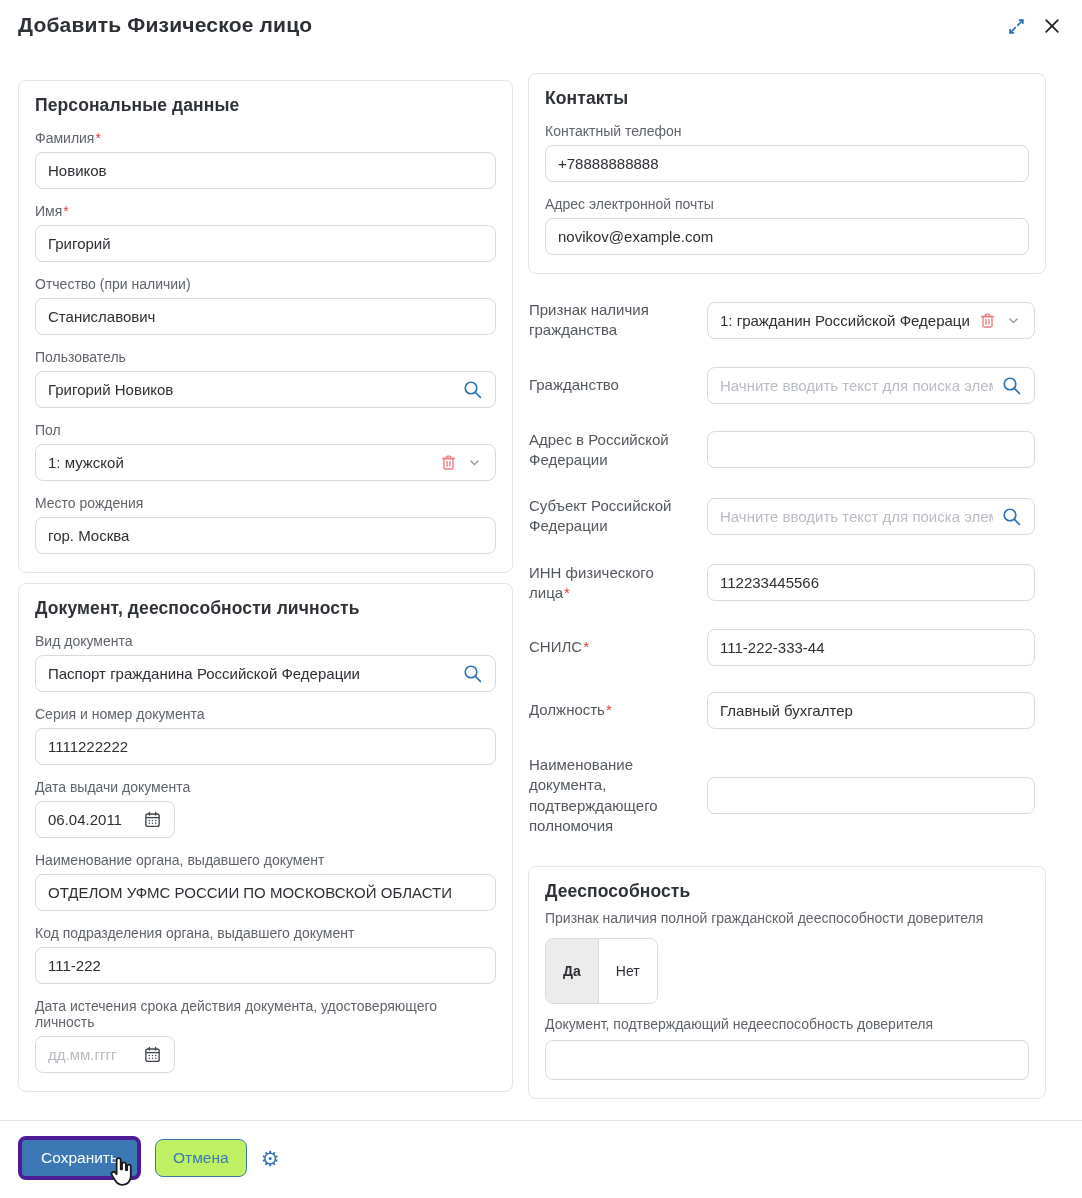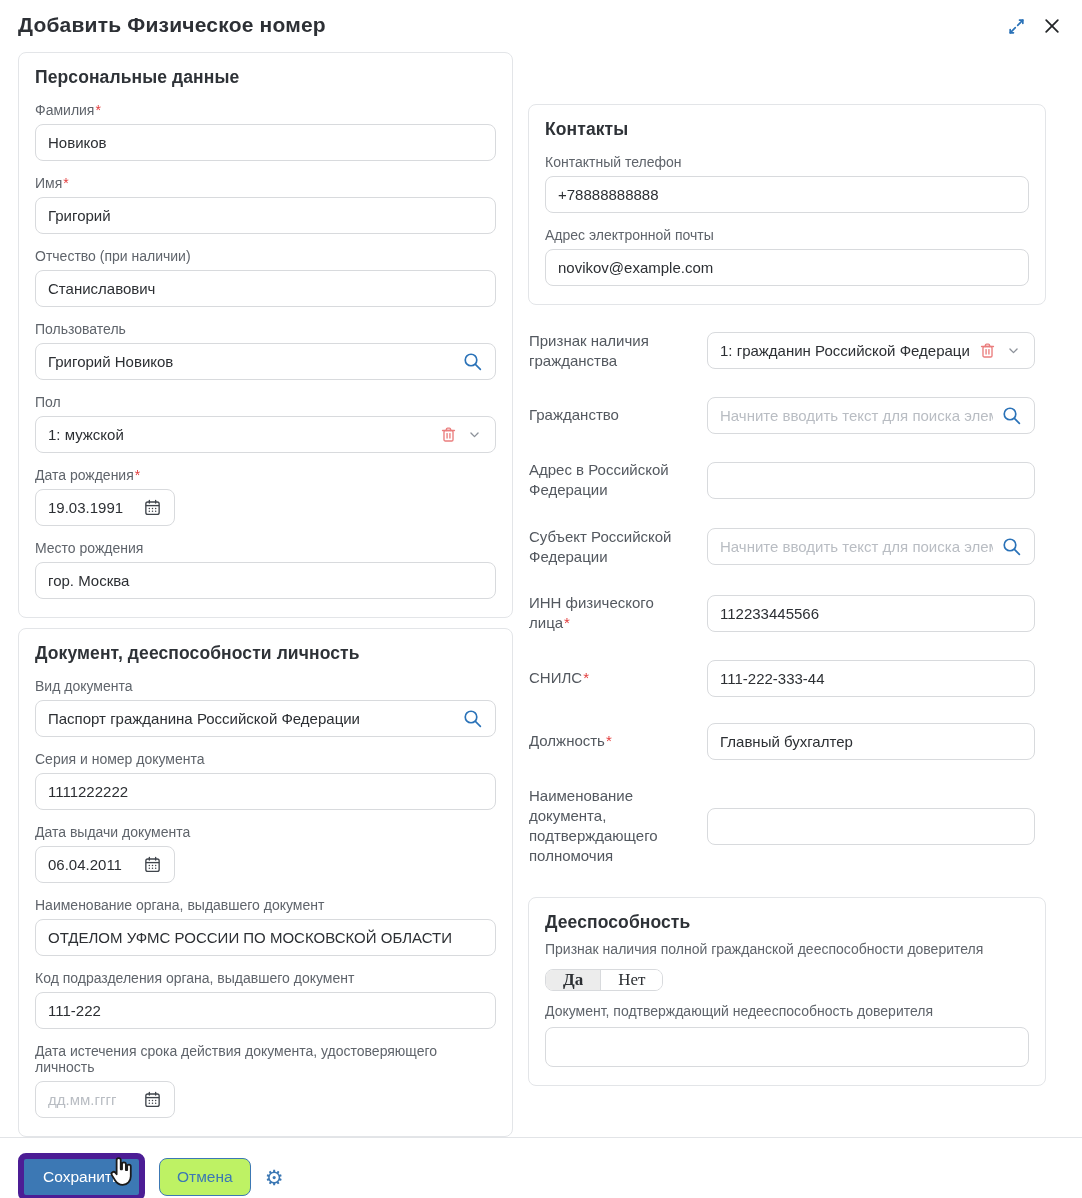"Добавить Физическое номер" div.dlg-title { text: номер -> лицо }
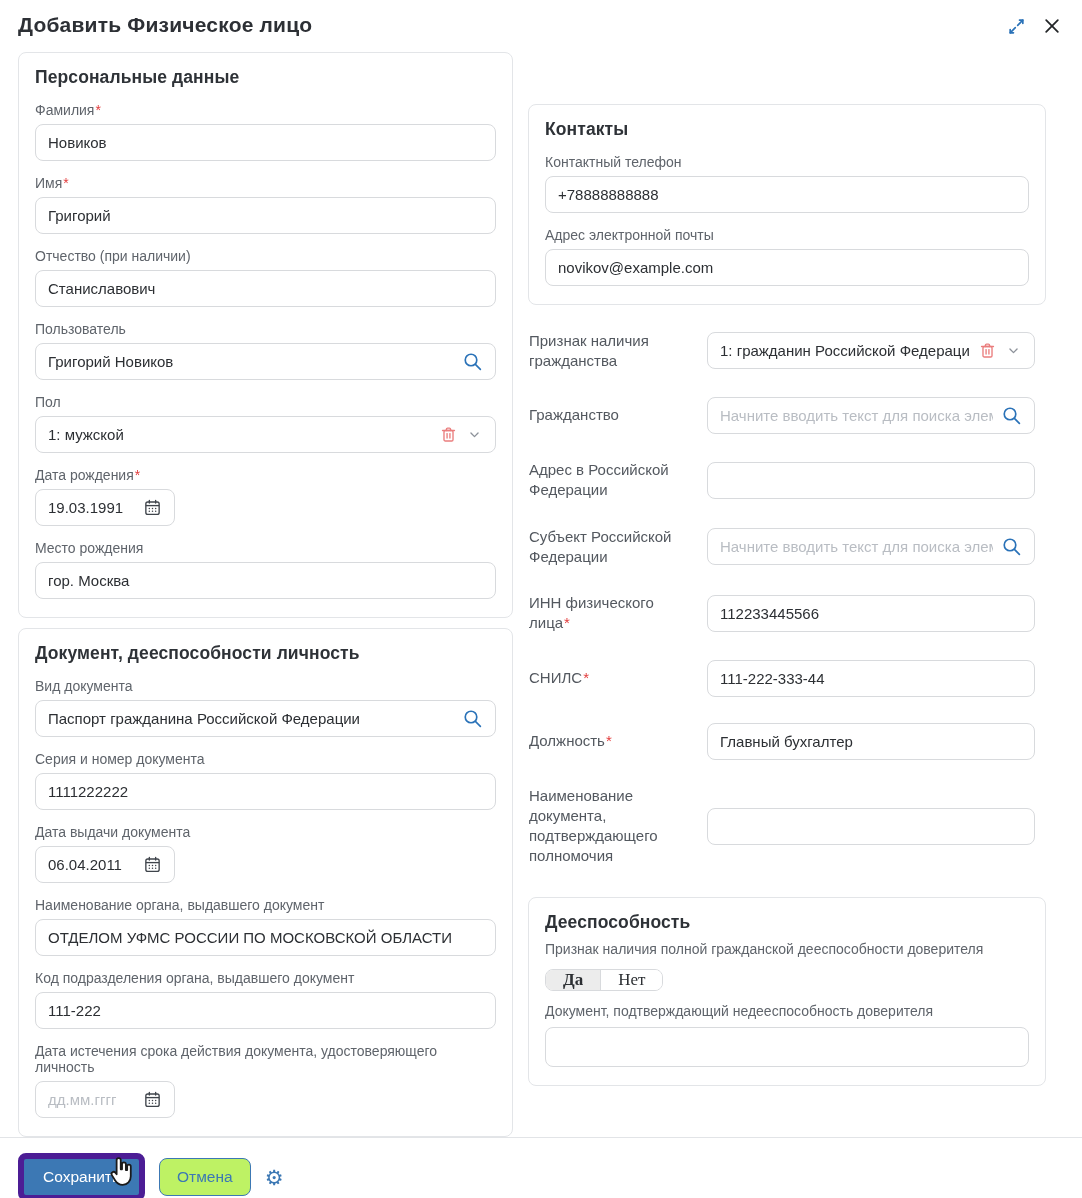"Дата рождения*" div.field { html: <div> <span><span>Дата рождения</span><span>*</span></span> <div> <input> <button> <svg> <use></use> </svg> </button> </div> </div> -> none }
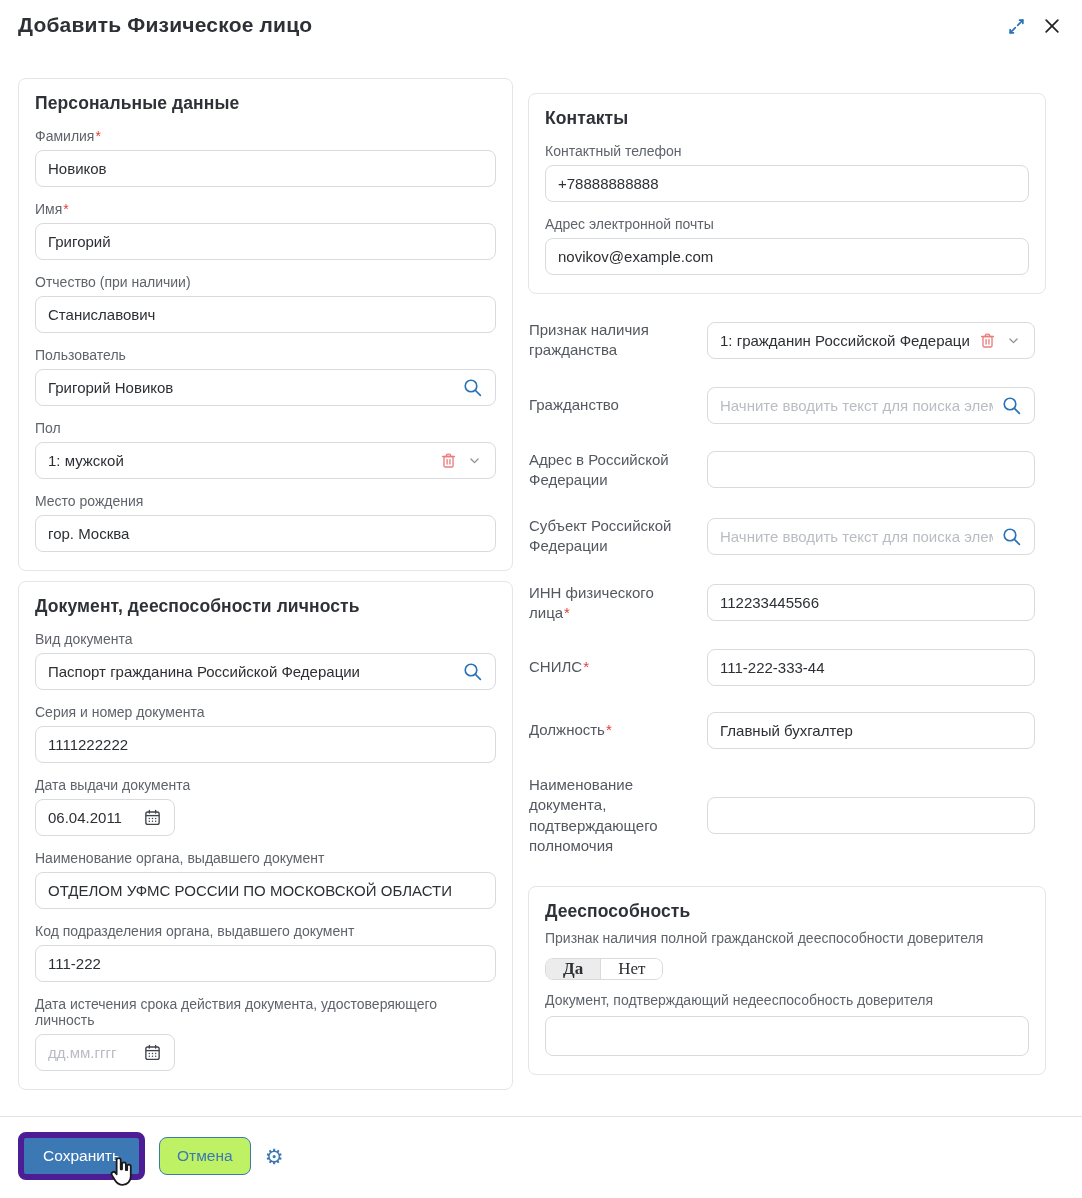"Да" .toggle-opt { font-family: Liberation Serif, serif -> Liberation Sans, sans-serif; font-size: 17px -> 14px; padding: 0 17px -> 24px 17px }
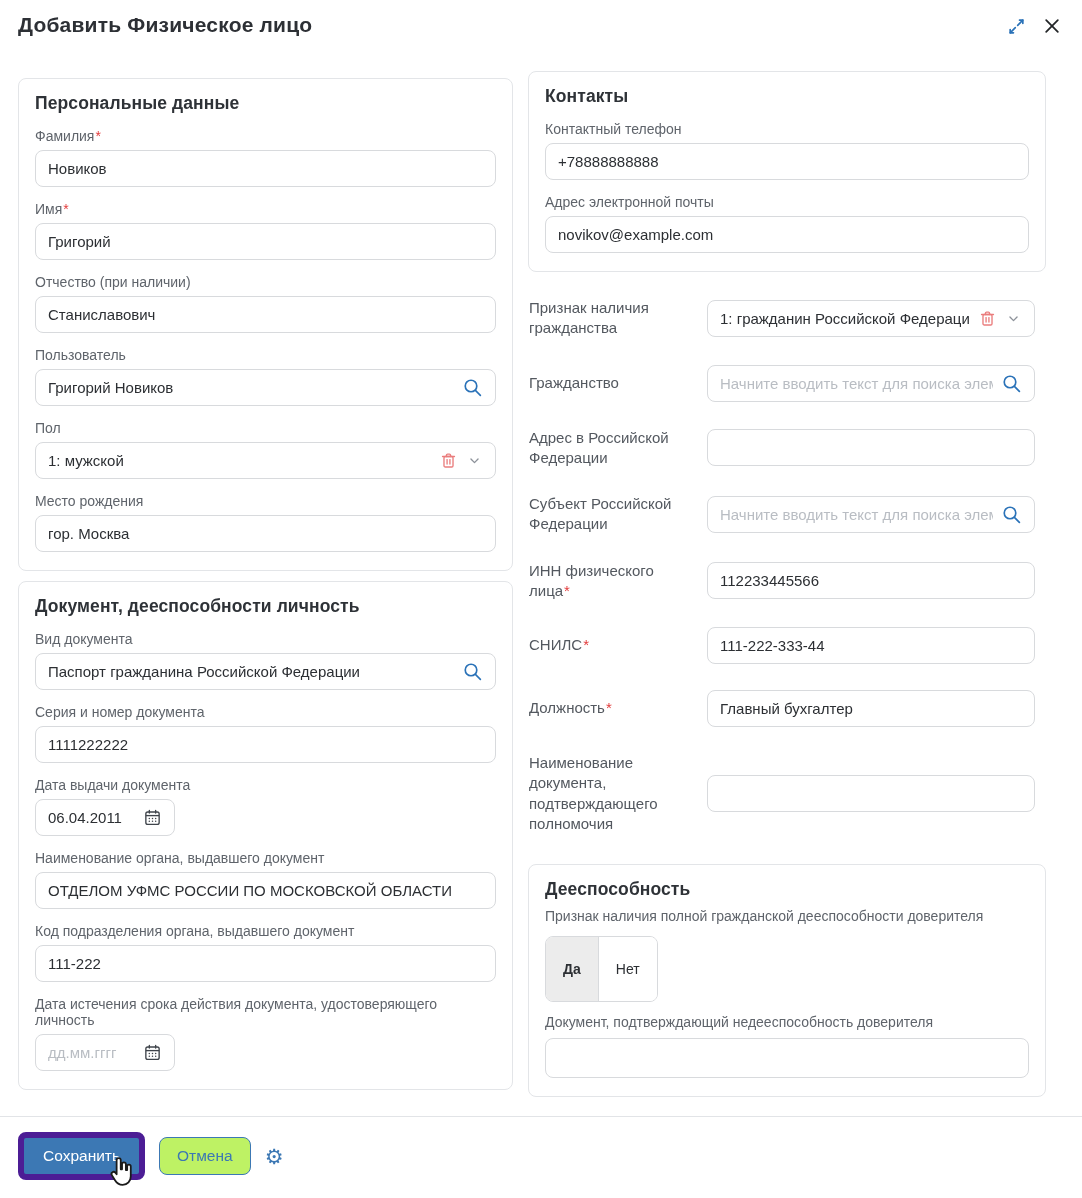"Сохранить" .btn-primary { border: 6px solid #4c1d95 -> 4px solid #4c1d95 }
